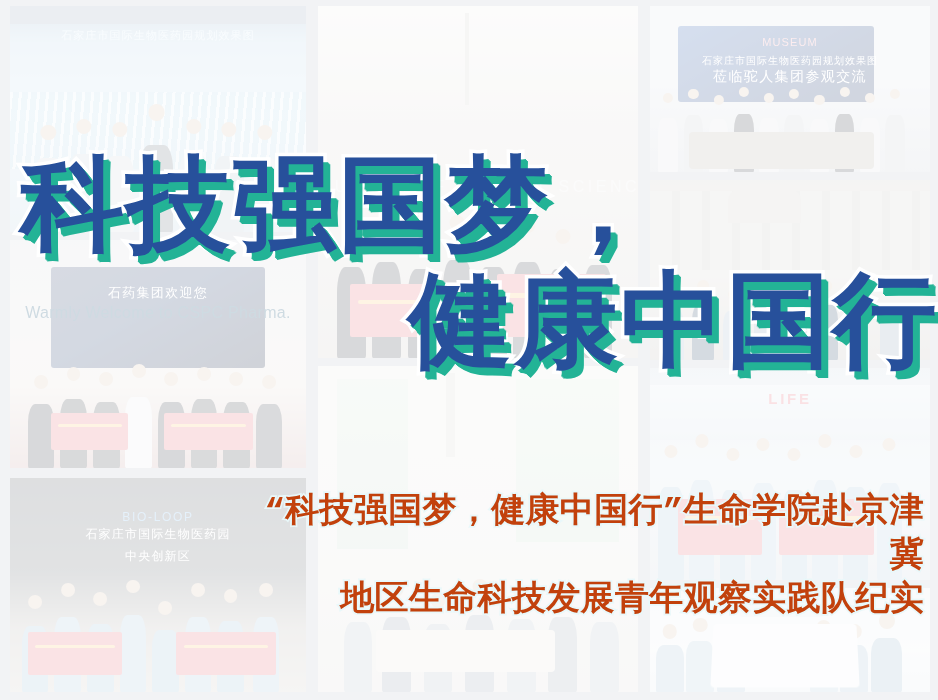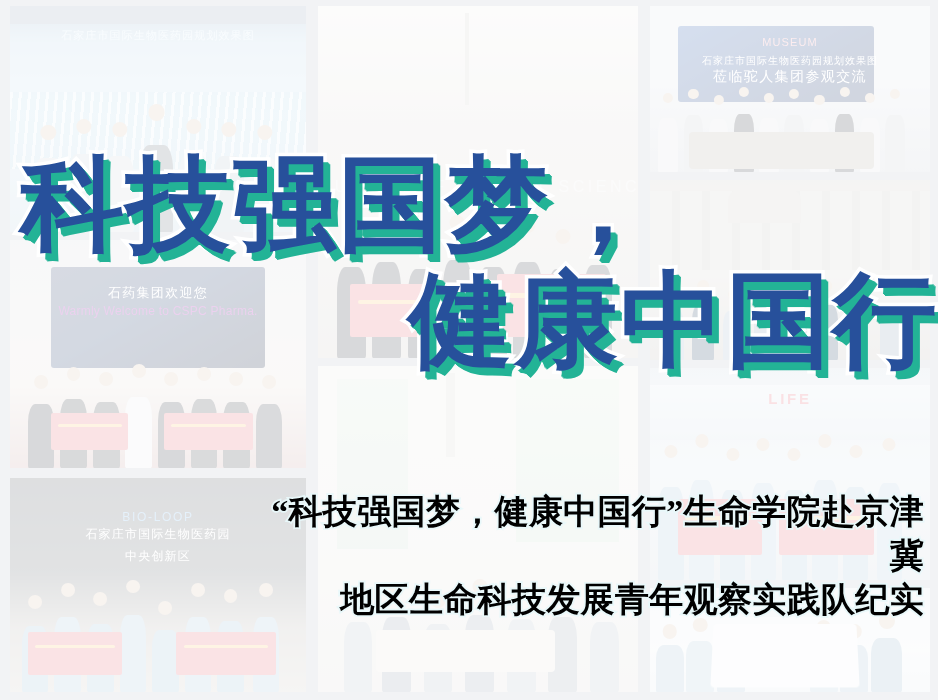"Warmly Welcome to CSPC Pharma." div.ptxt { color: #a21caf -> #0c4a6e; font-size: 12px -> 16px }
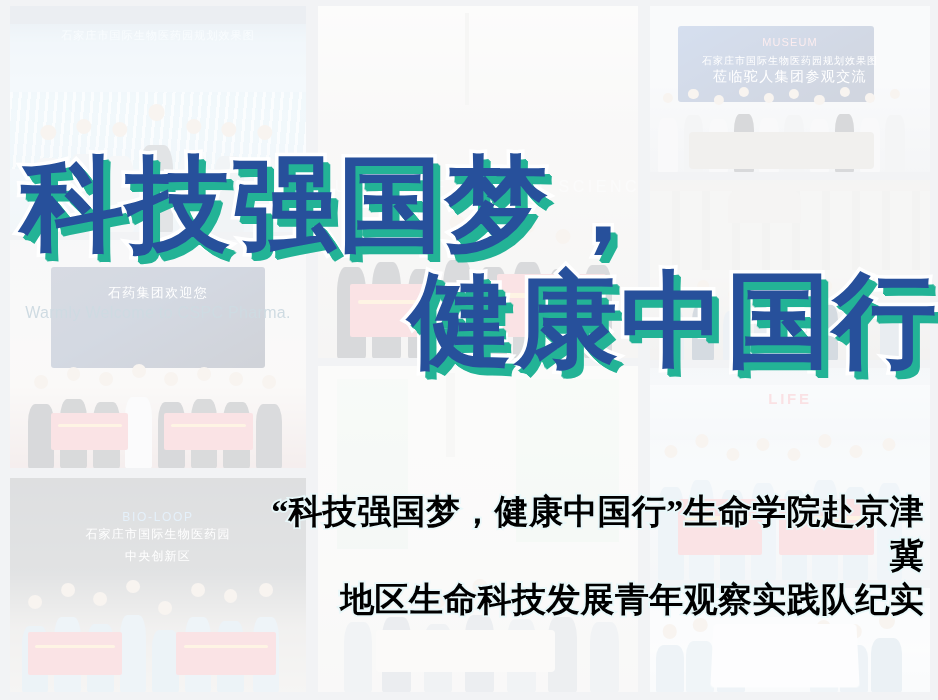"“科技强国梦，健康中国行”生命学院赴京津冀" .subtitle { color: #000000 -> #c2410c; font-family: Liberation Serif, serif -> Liberation Mono, monospace }
